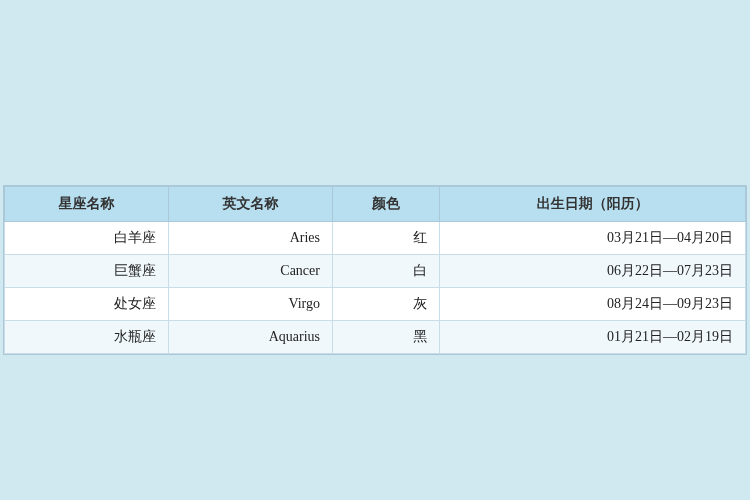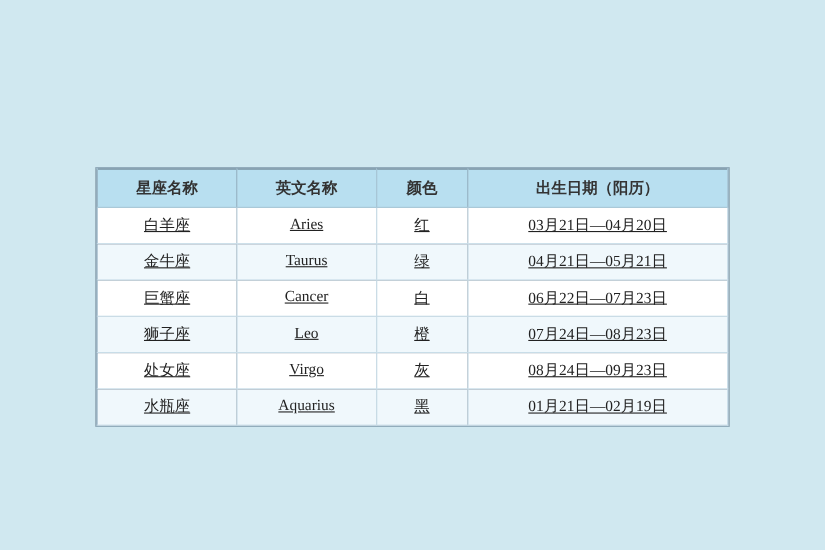"星座名称" .table-wrapper { background: #0f172a -> #737373; width: 576px -> 744px }
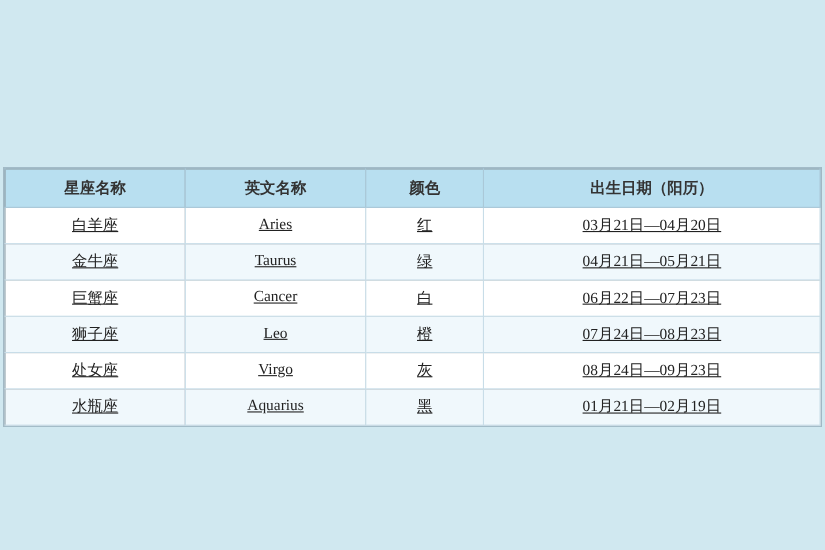"白羊座" tbody td { text-align: center -> right; text-decoration: underline -> none }
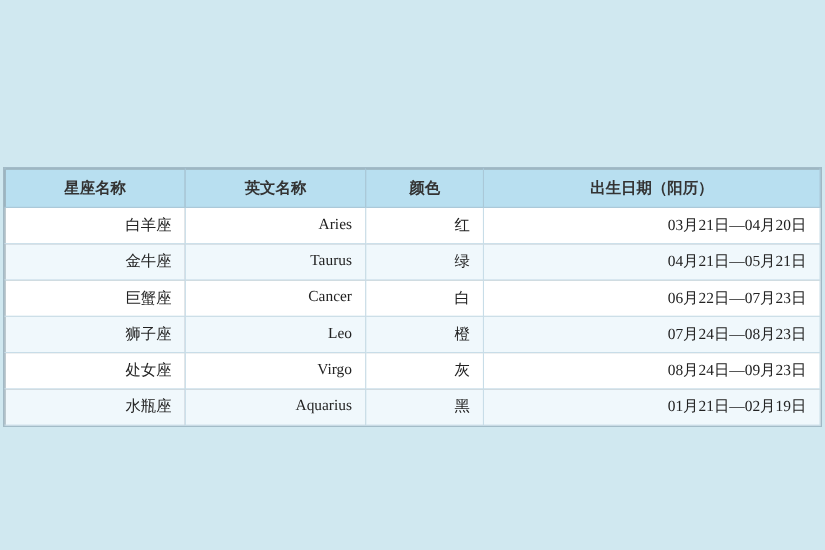"金牛座" tr { html: <tr> <td>金牛座</td> <td>Taurus</td> <td>绿</td> <td>04月21日—05月21日</td> </tr> -> none }
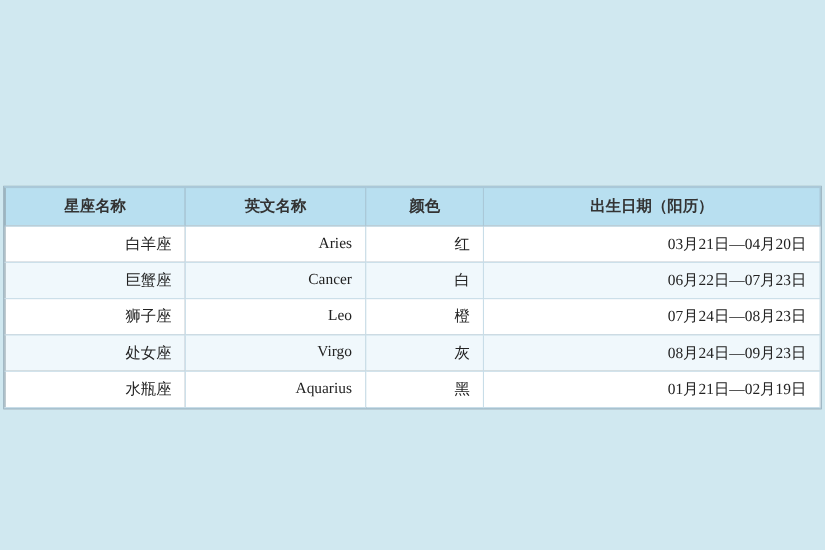"狮子座" tr { html: <tr> <td>狮子座</td> <td>Leo</td> <td>橙</td> <td>07月24日—08月23日</td> </tr> -> none }
